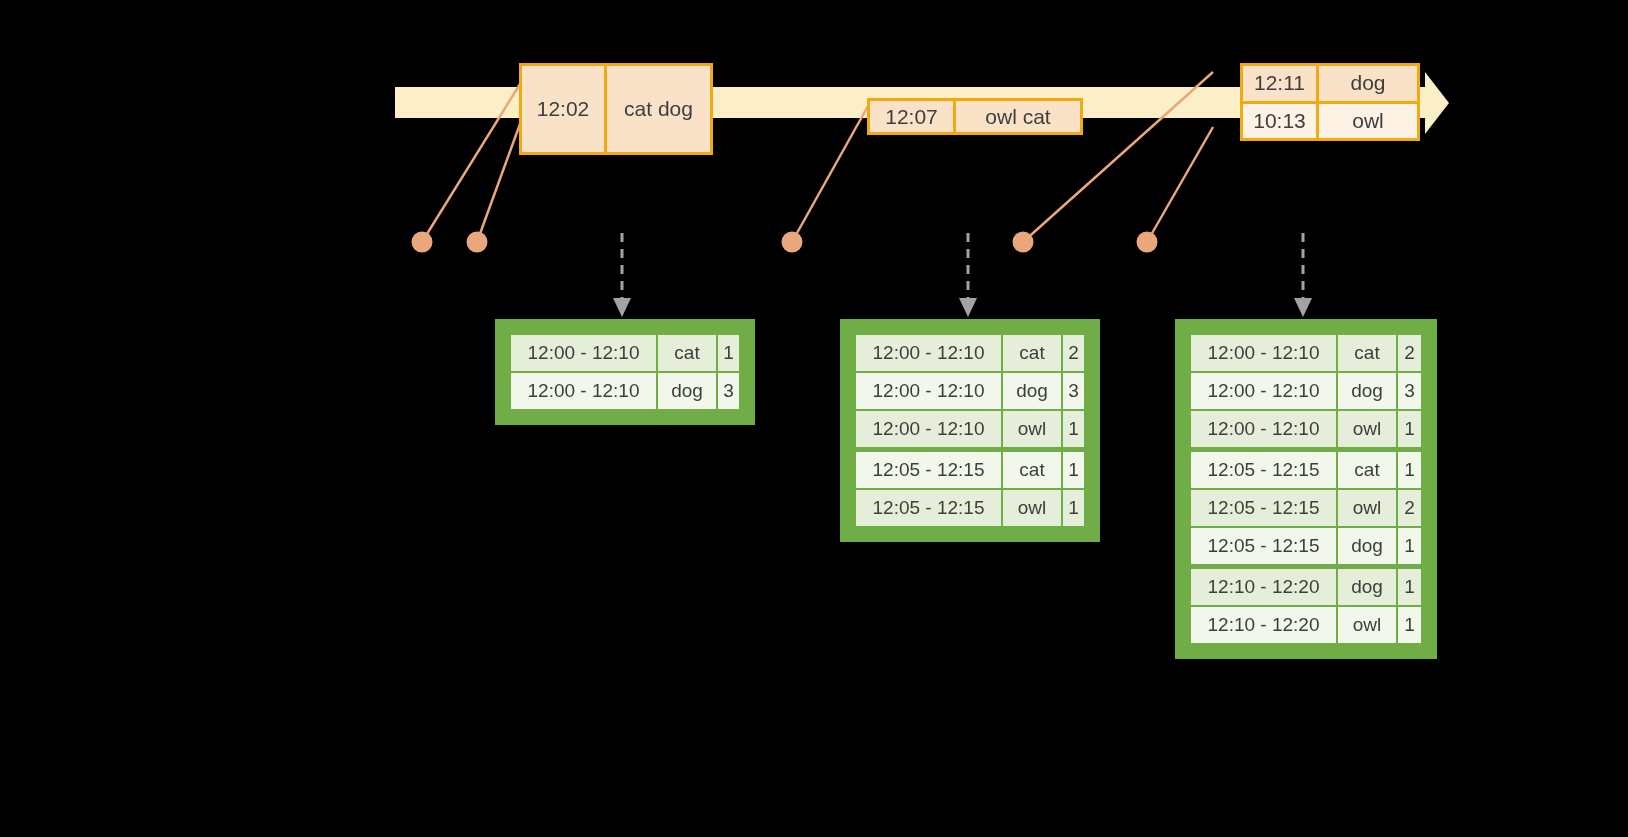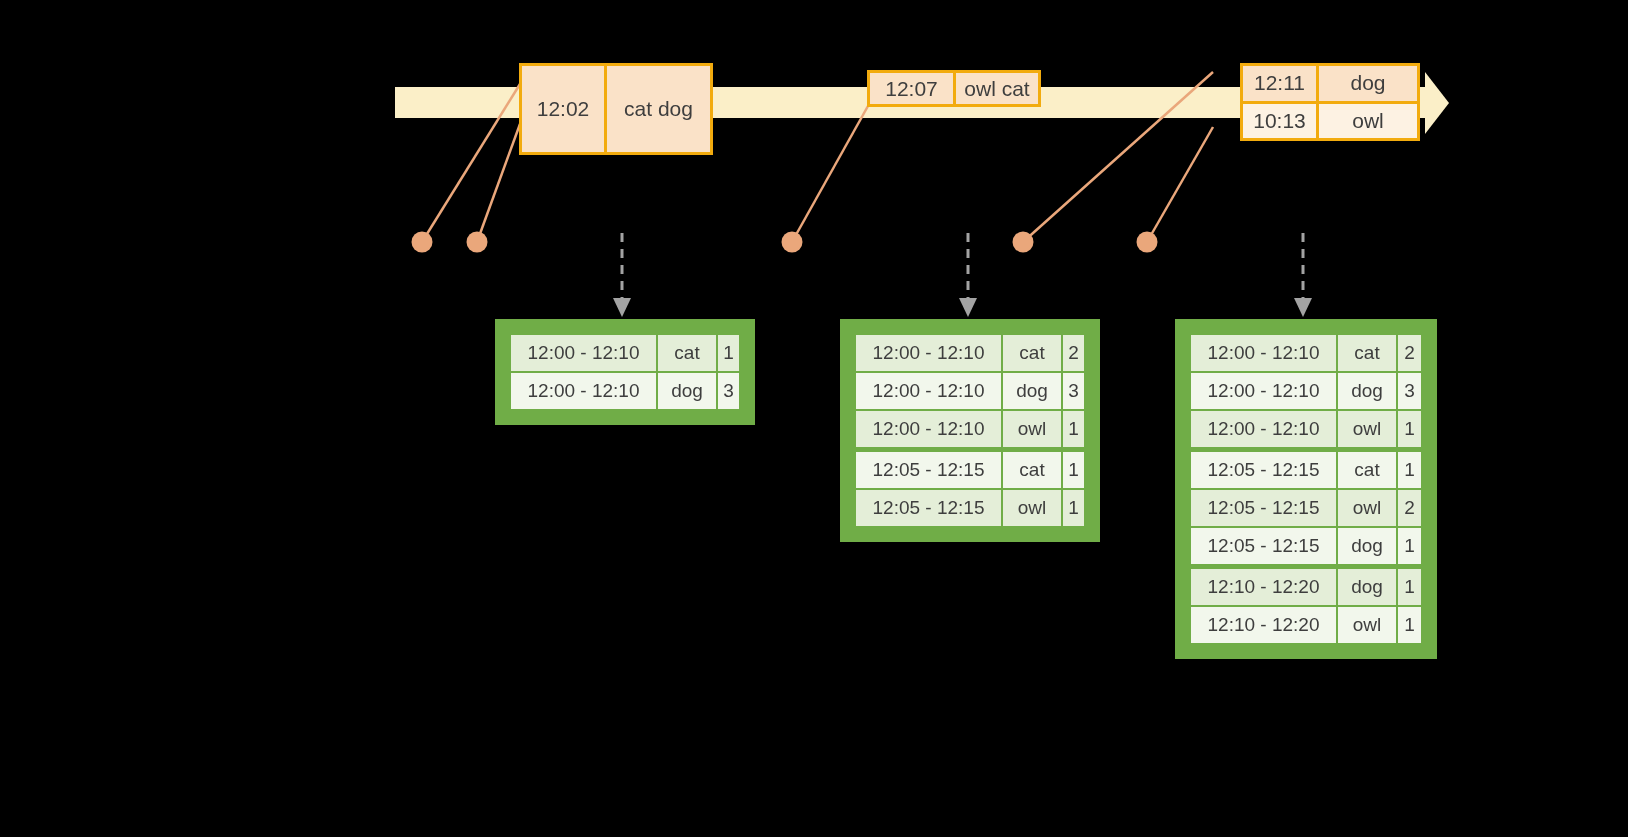"12:07" #events-2 { top: 70px -> 98px; width: 174px -> 216px }
